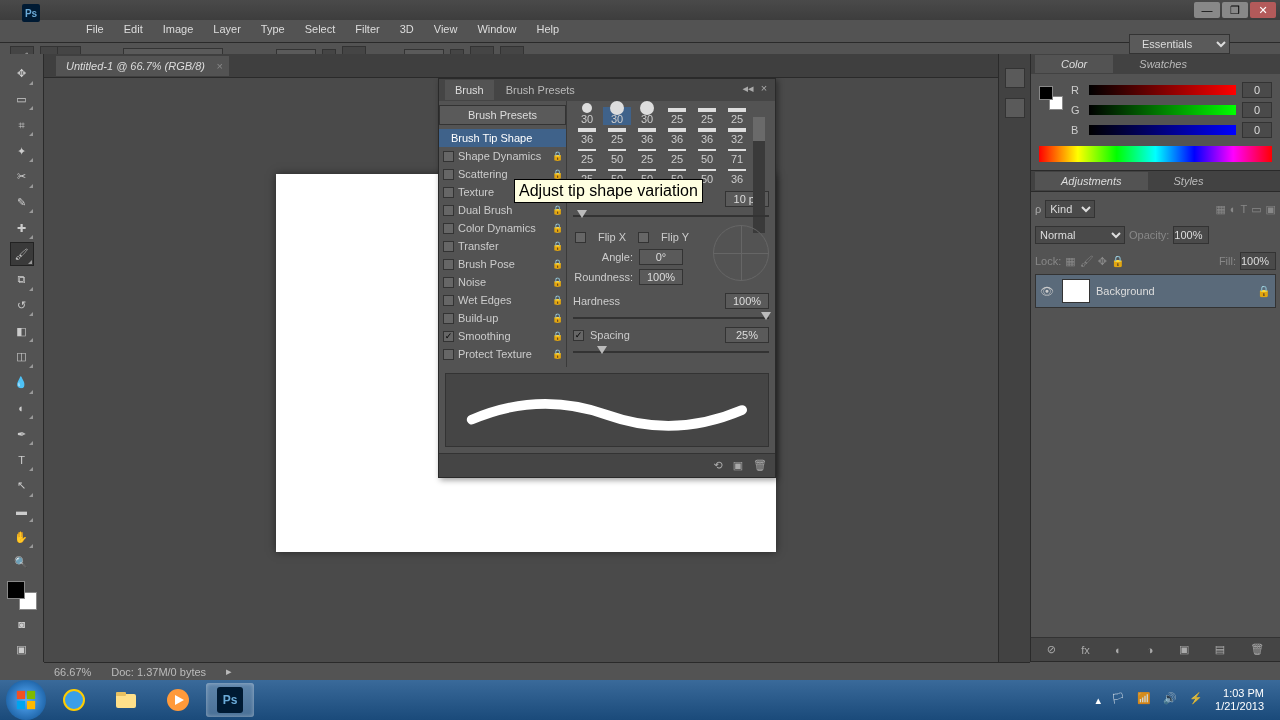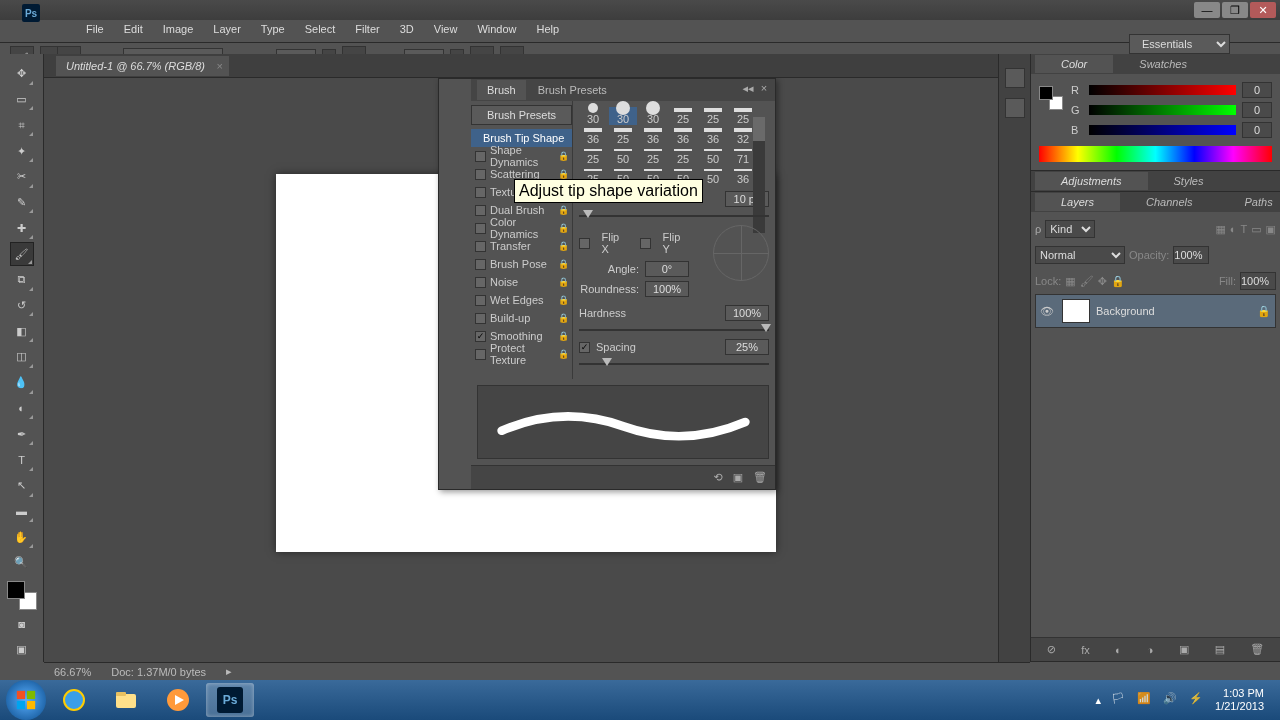"Brush" .brush-panel { padding-left: 32px -> none }
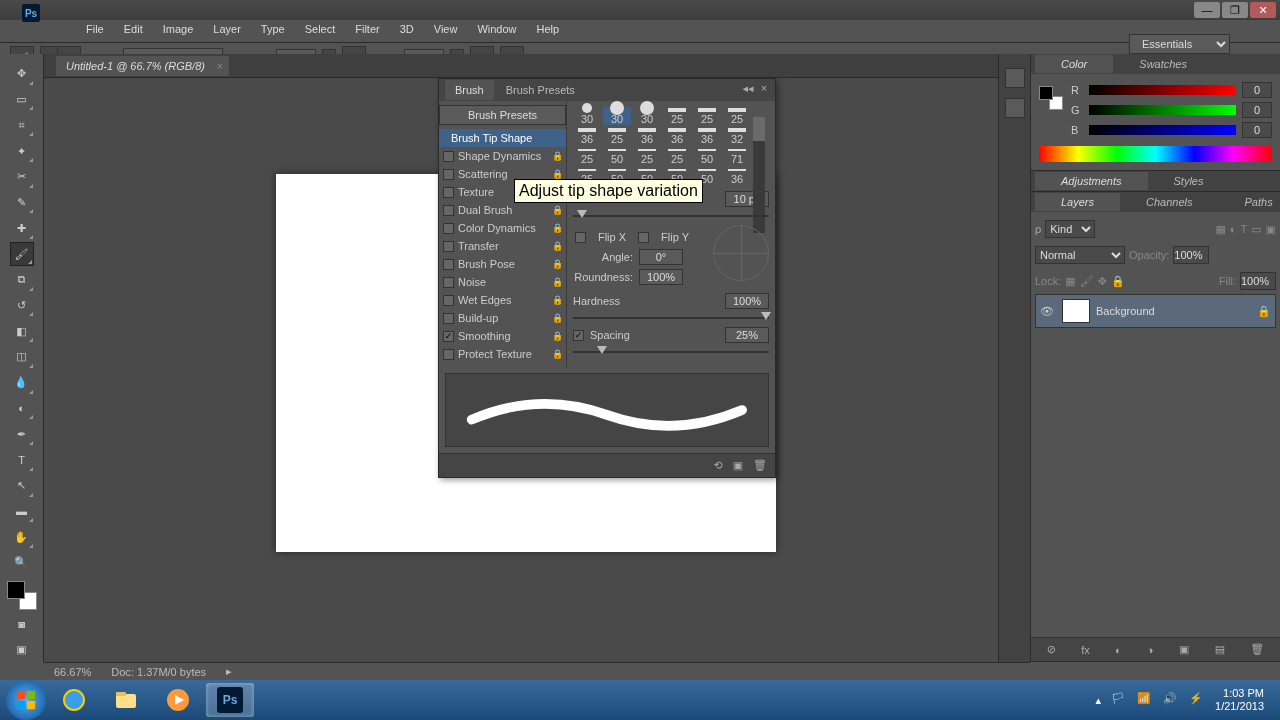"Layers" div.panel-section-header { html: <div> <div>Layers</div> <div>Channels</div> <div>Paths</div> </div> -> none }
